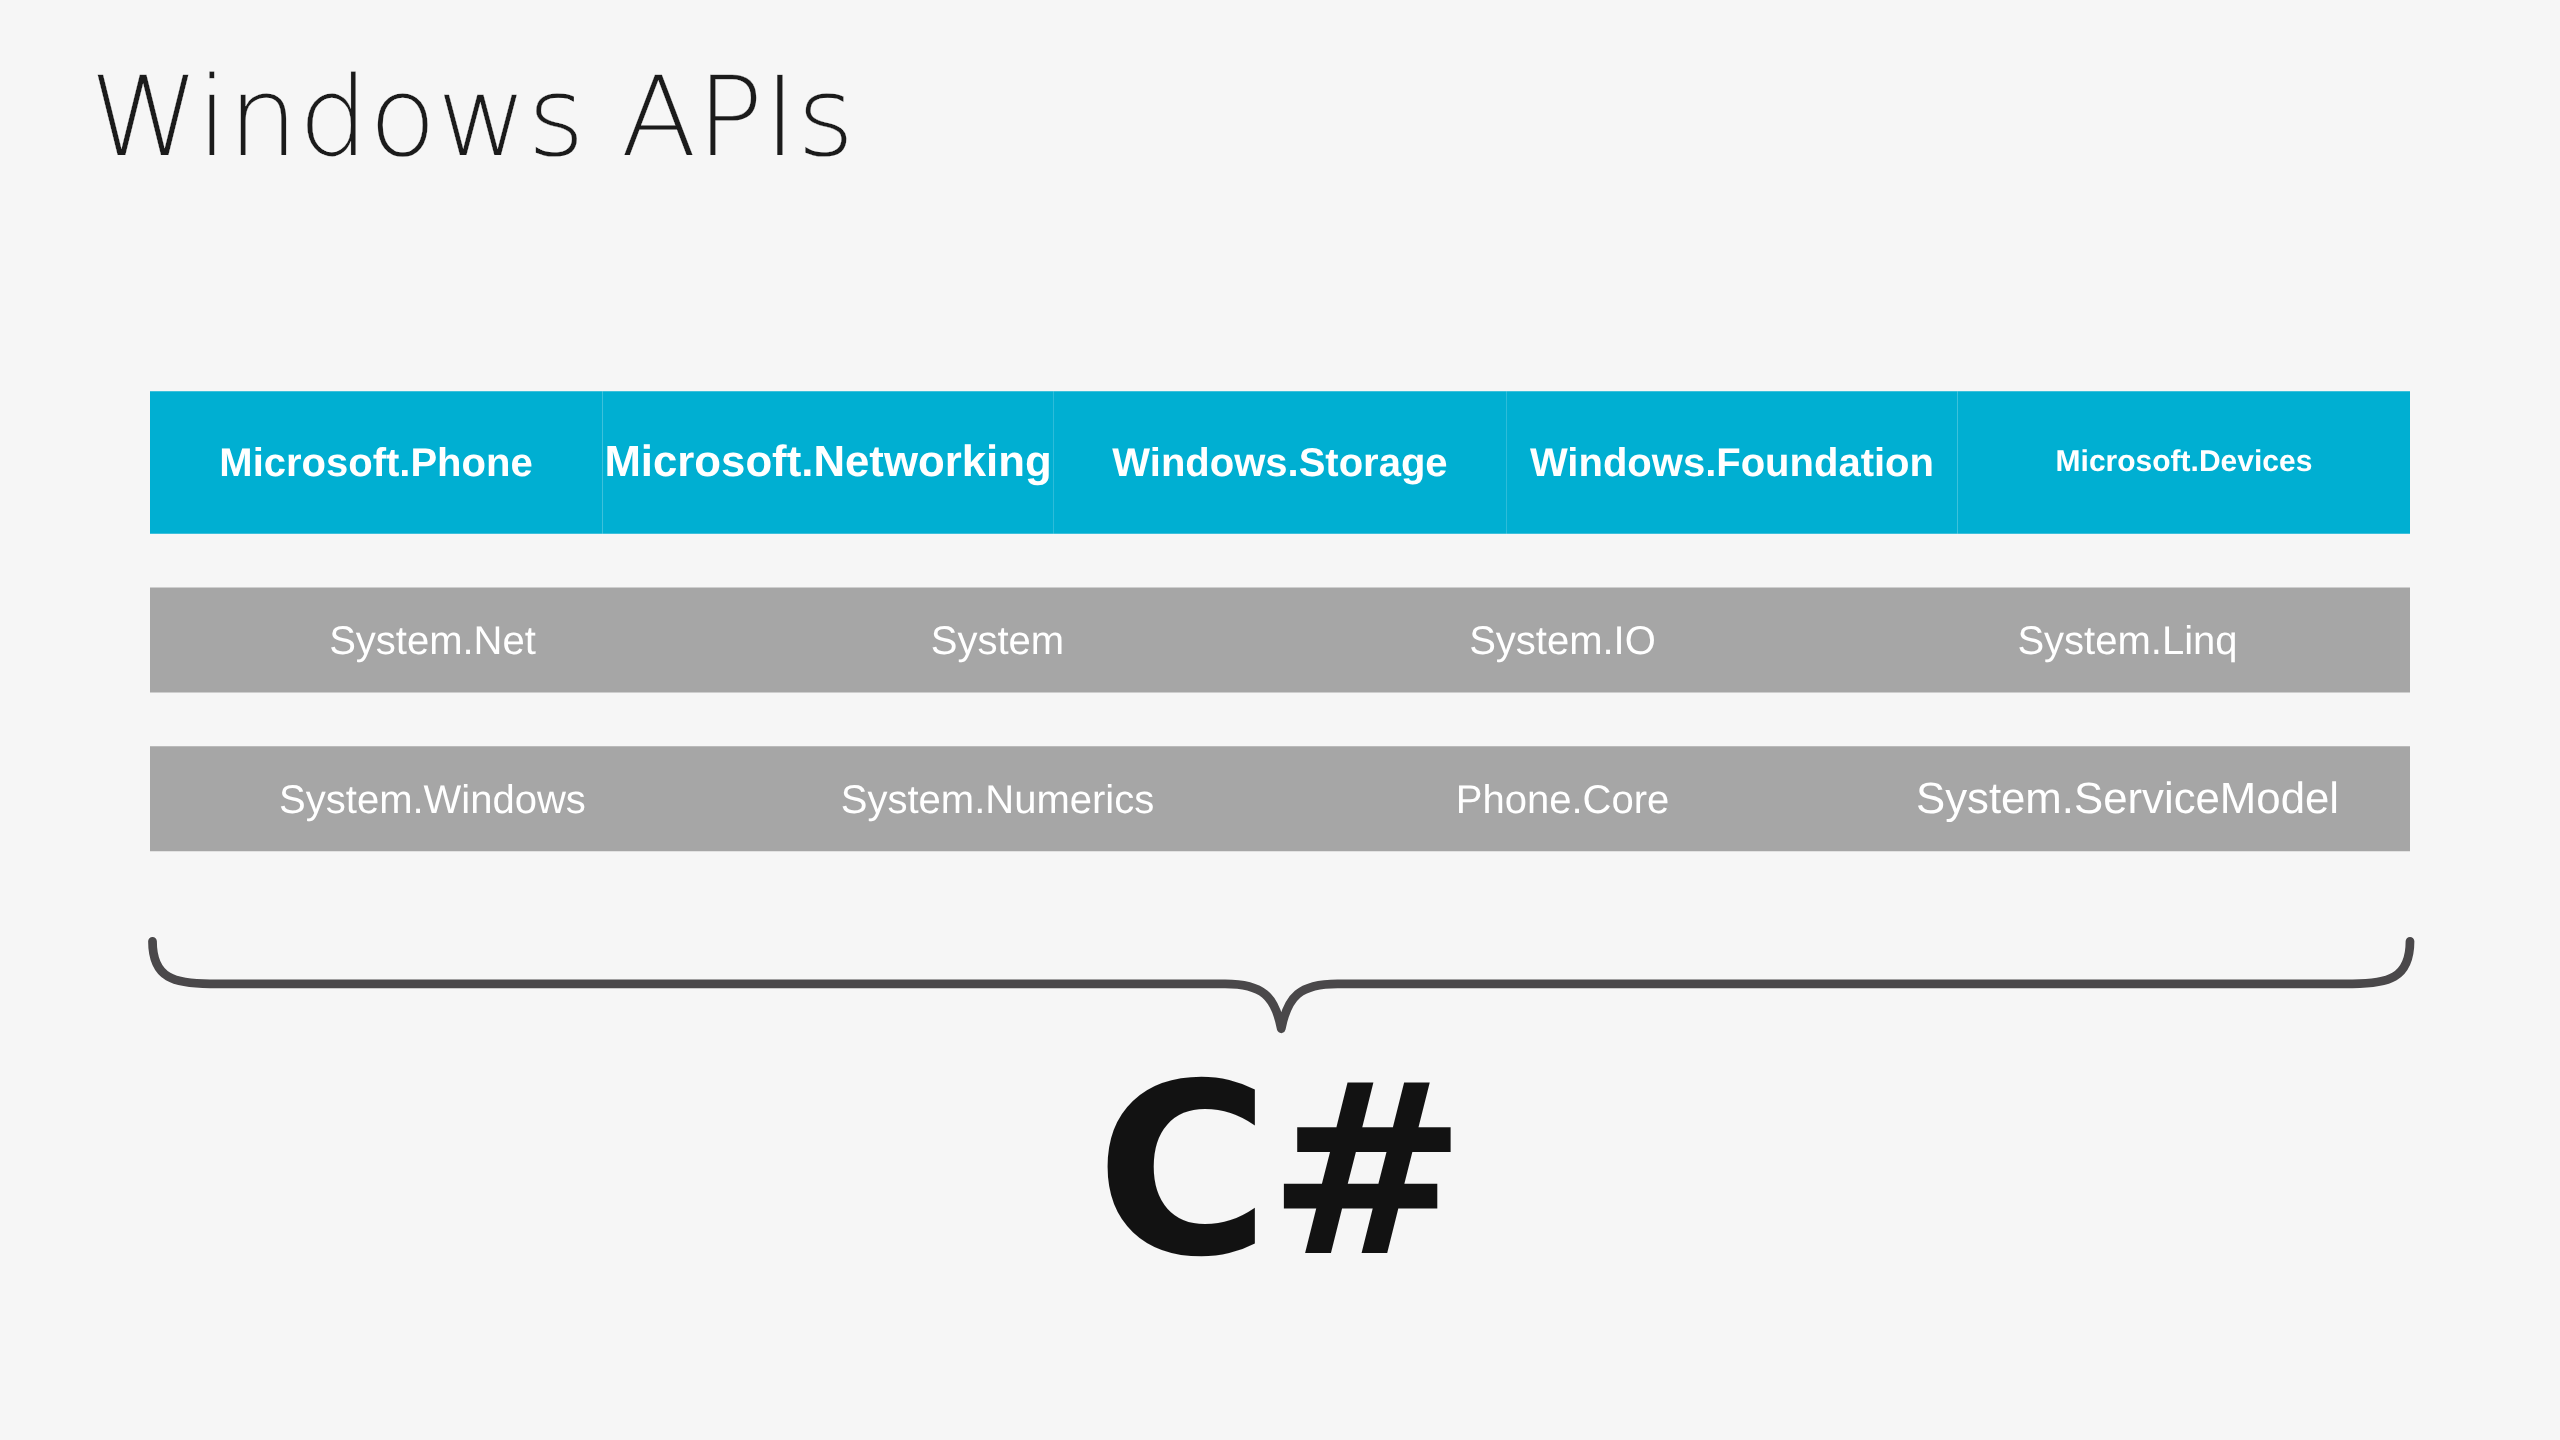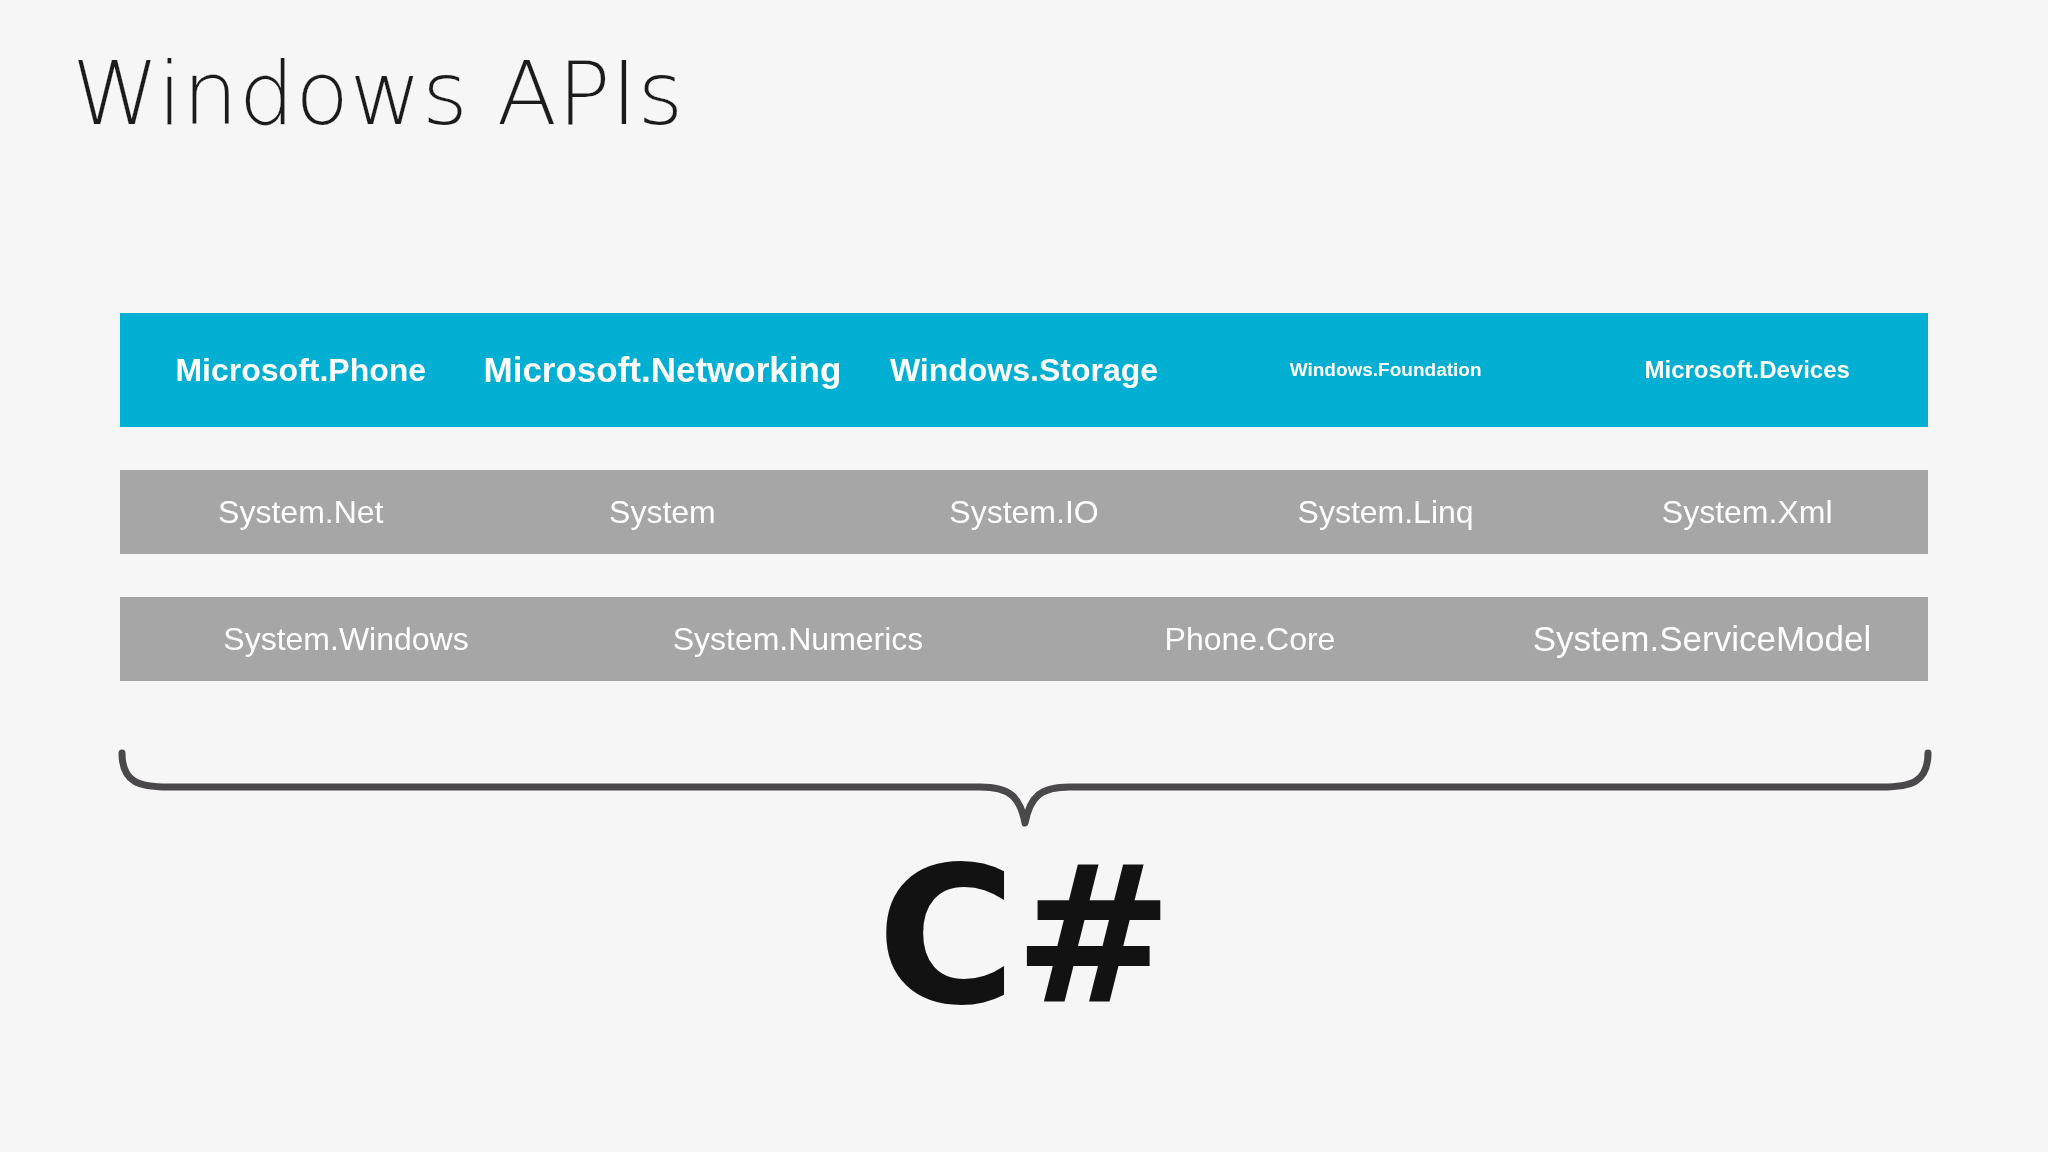"Windows.Foundation" .fs-28 { font-size: 19px -> 32px }
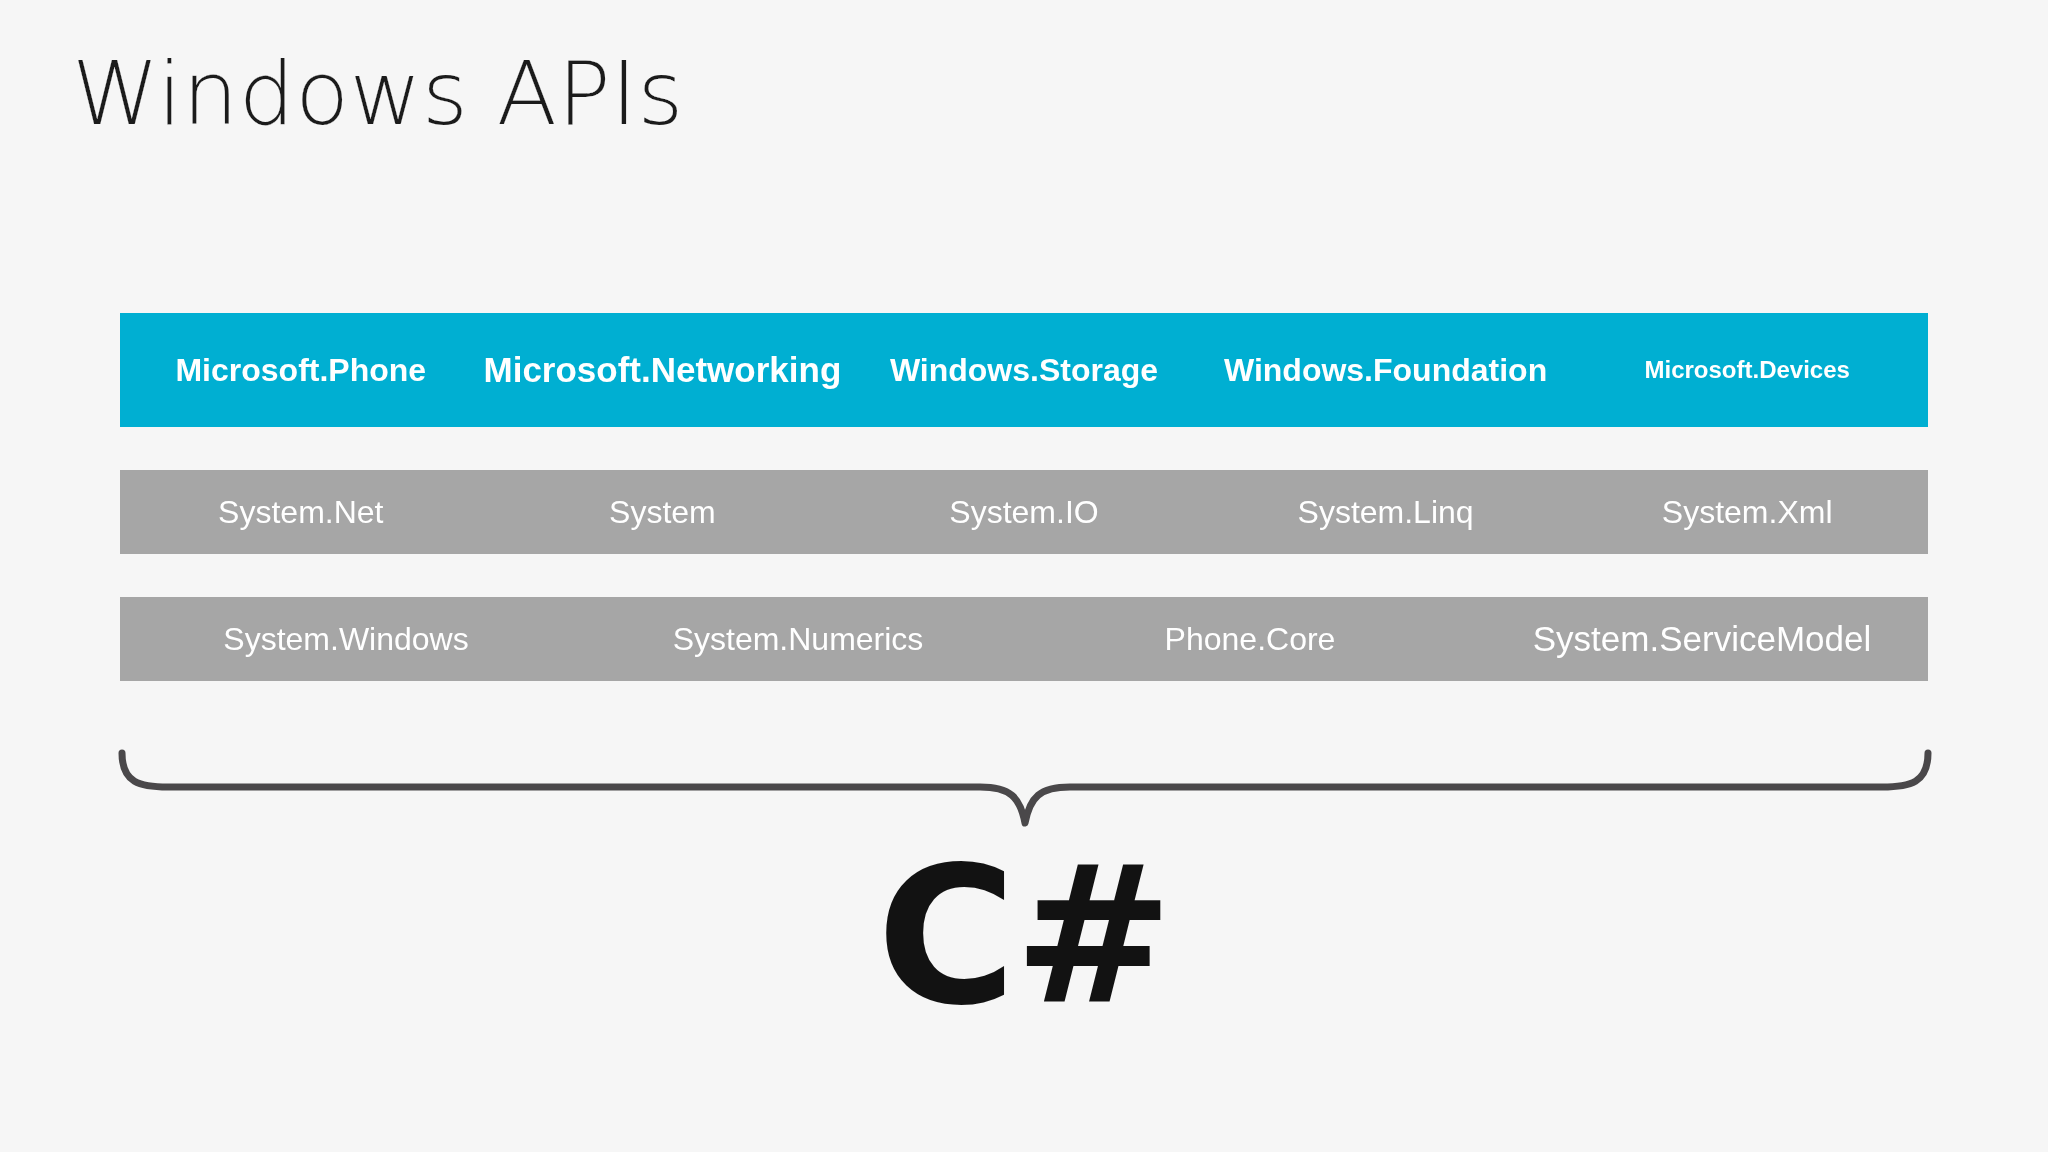"System.Xml" div.tile { html: <div>System.Xml</div> -> none }
